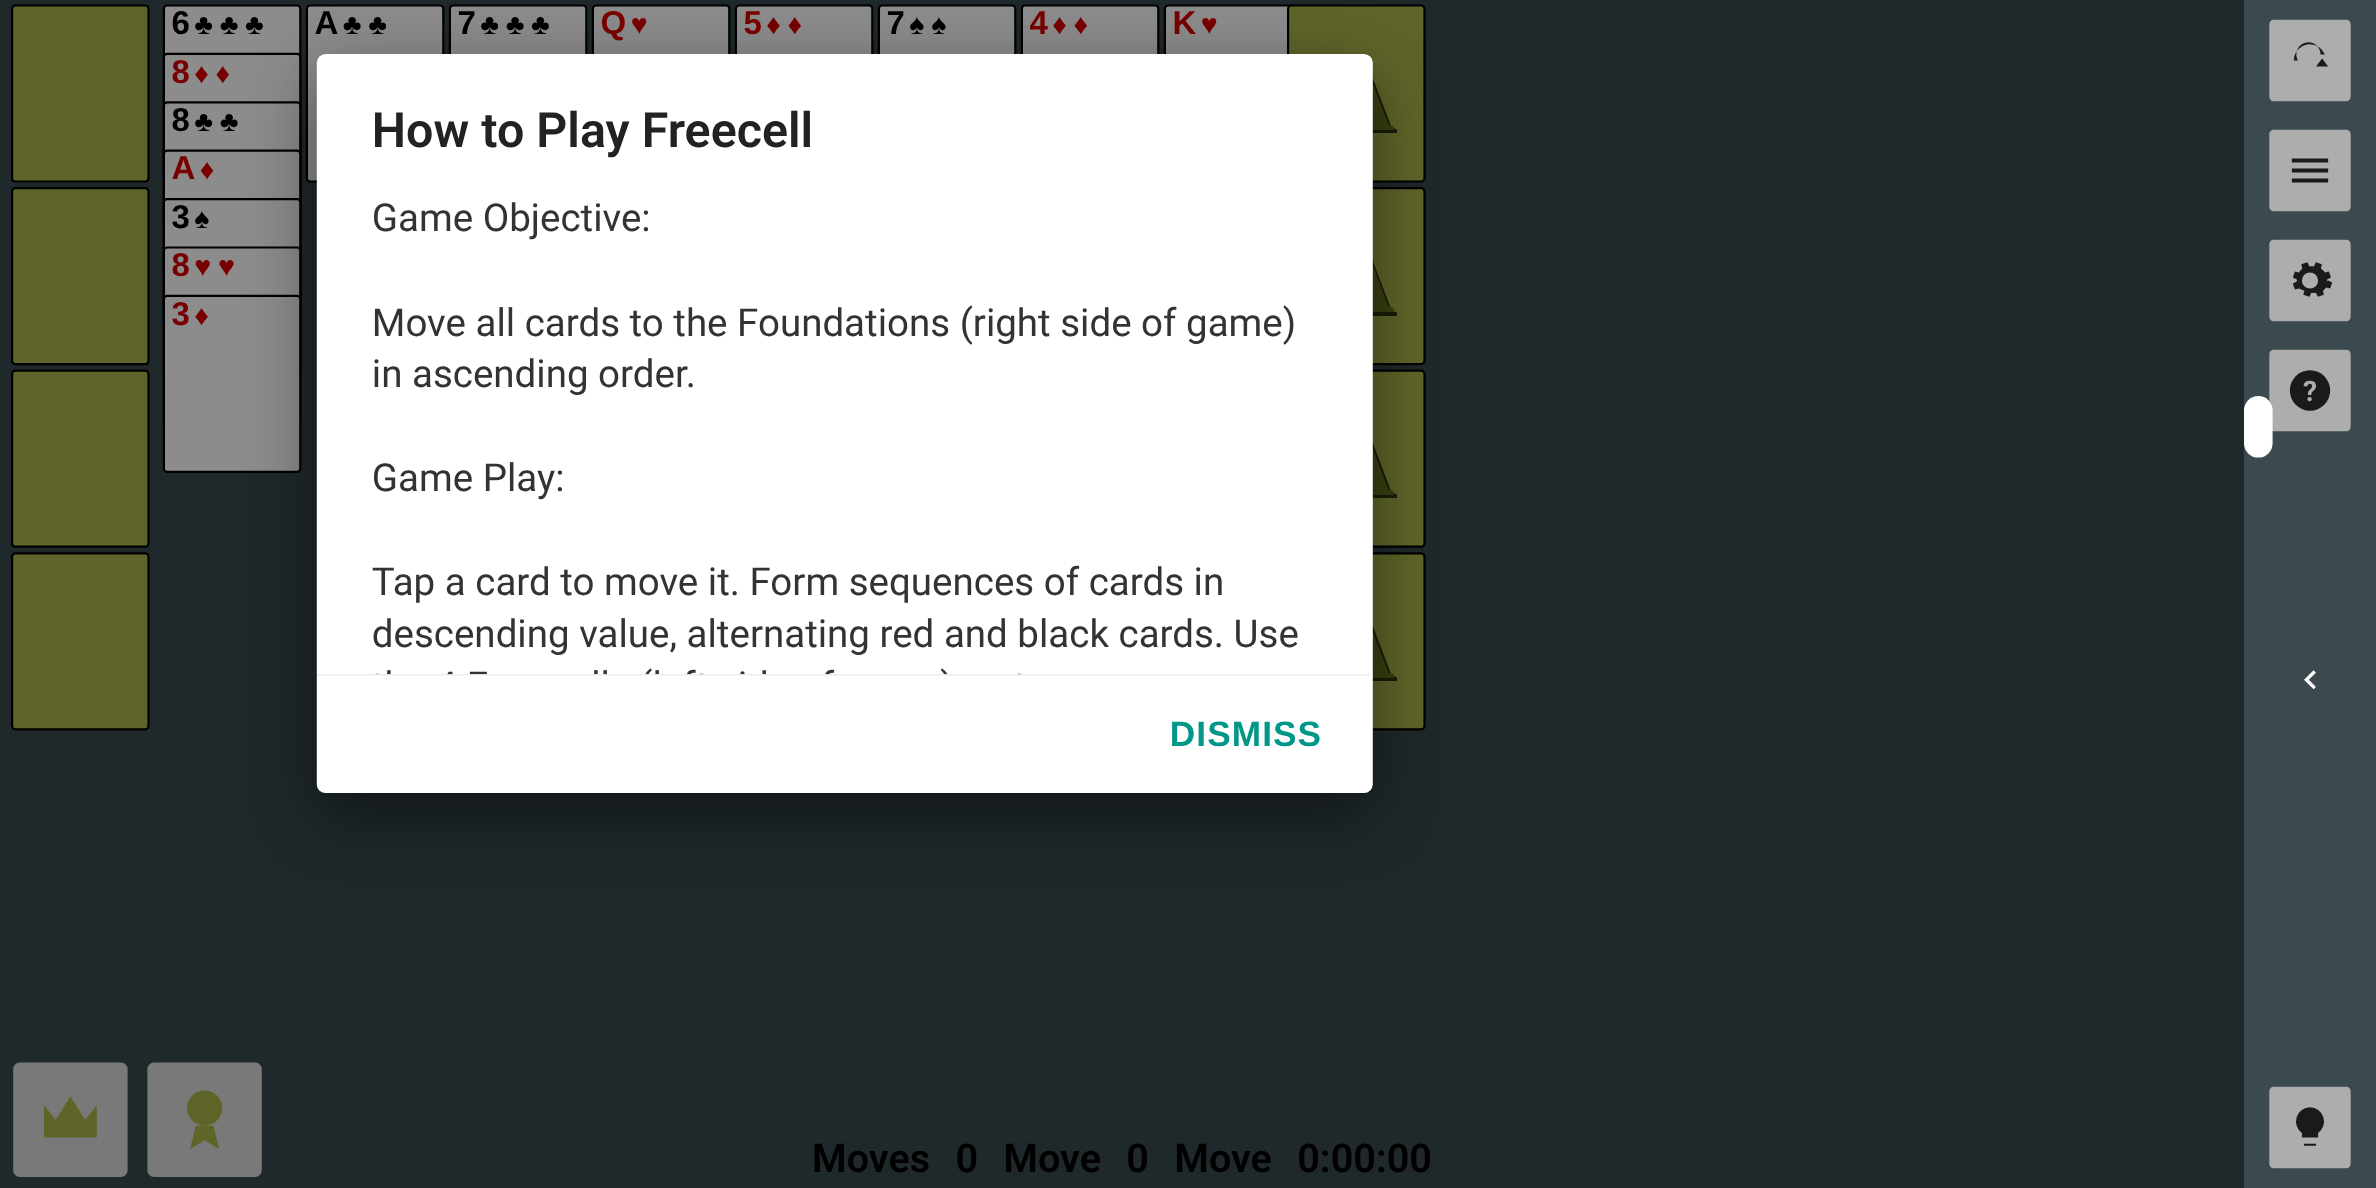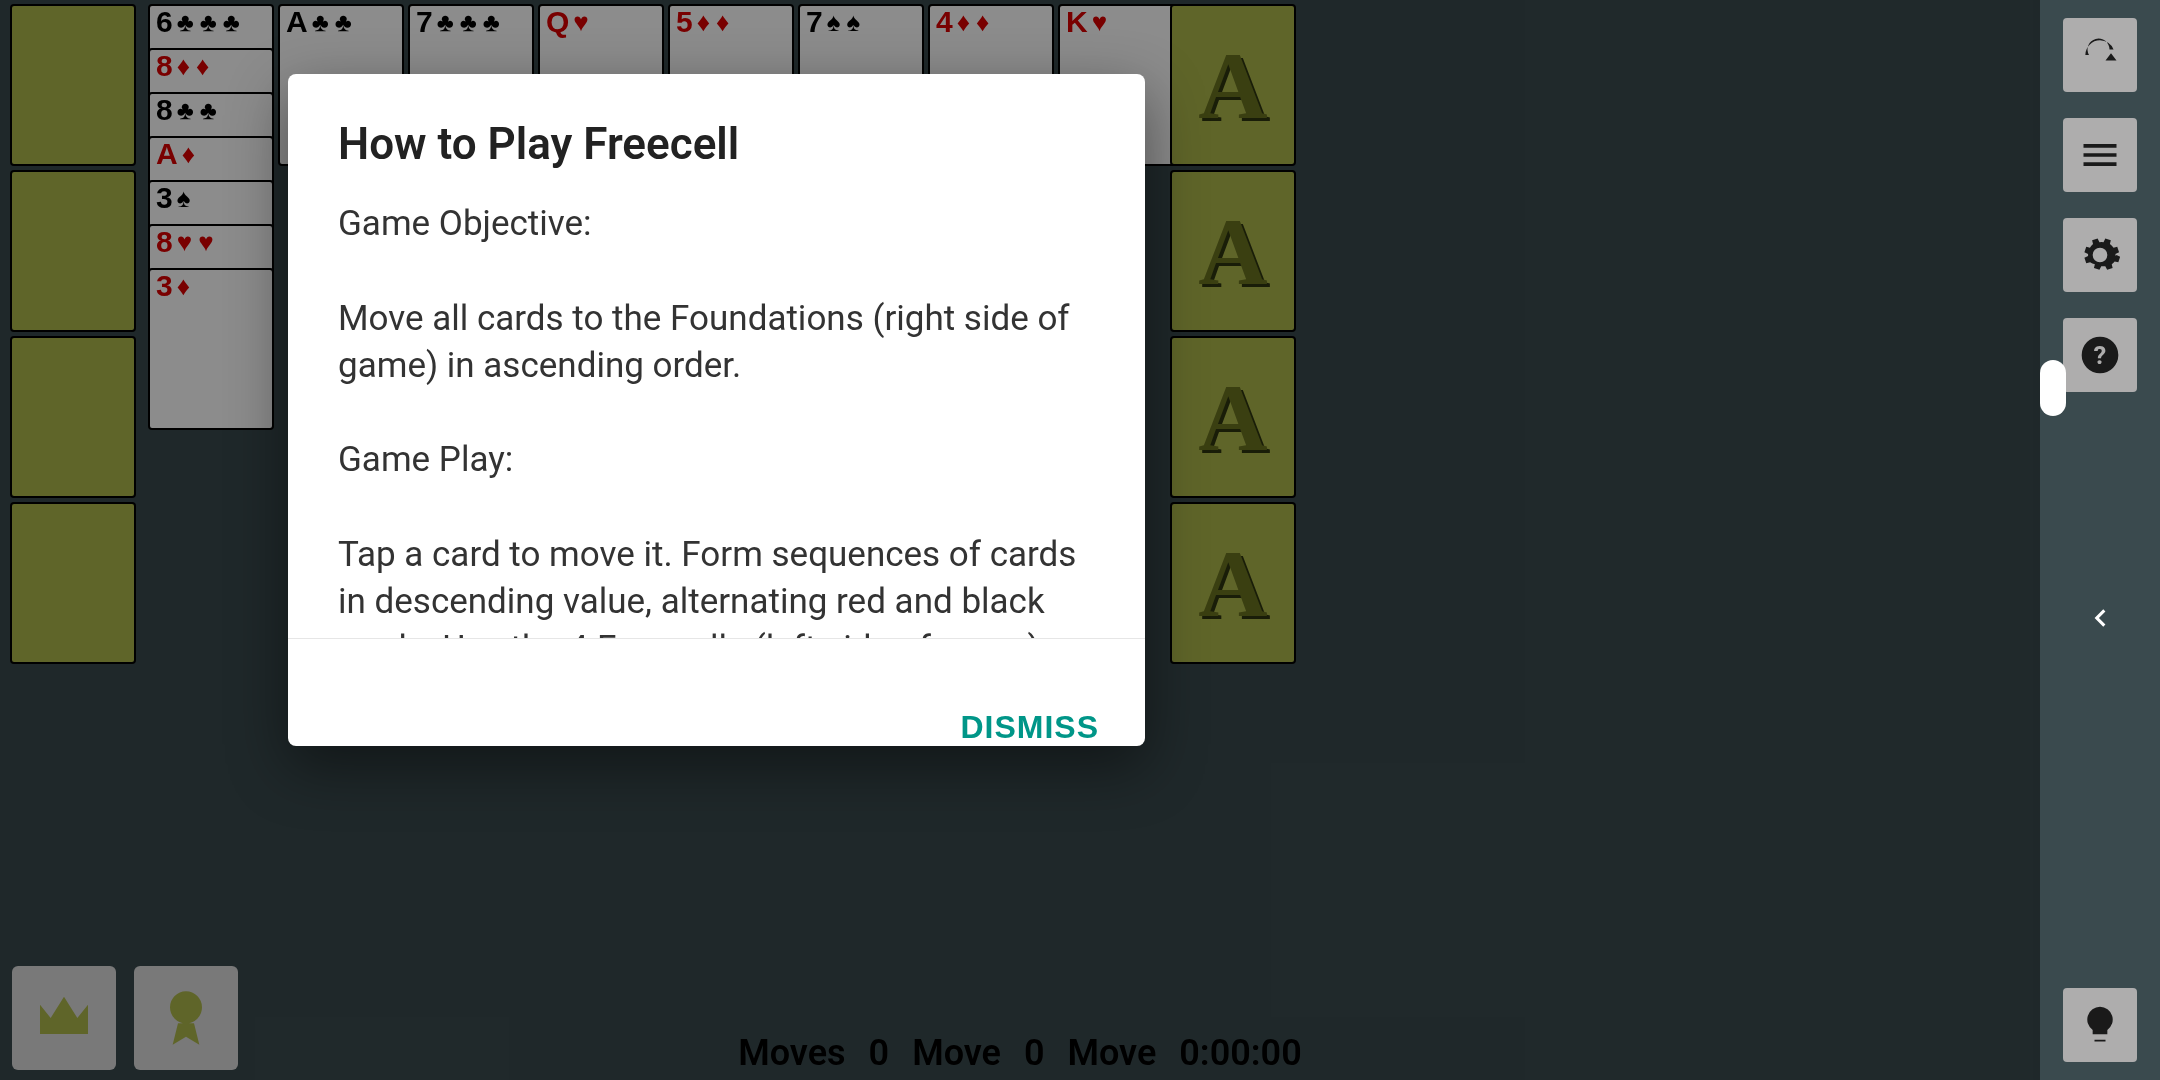"How to Play Freecell" .dialog { top: 74px -> 49px; width: 857px -> 960px }
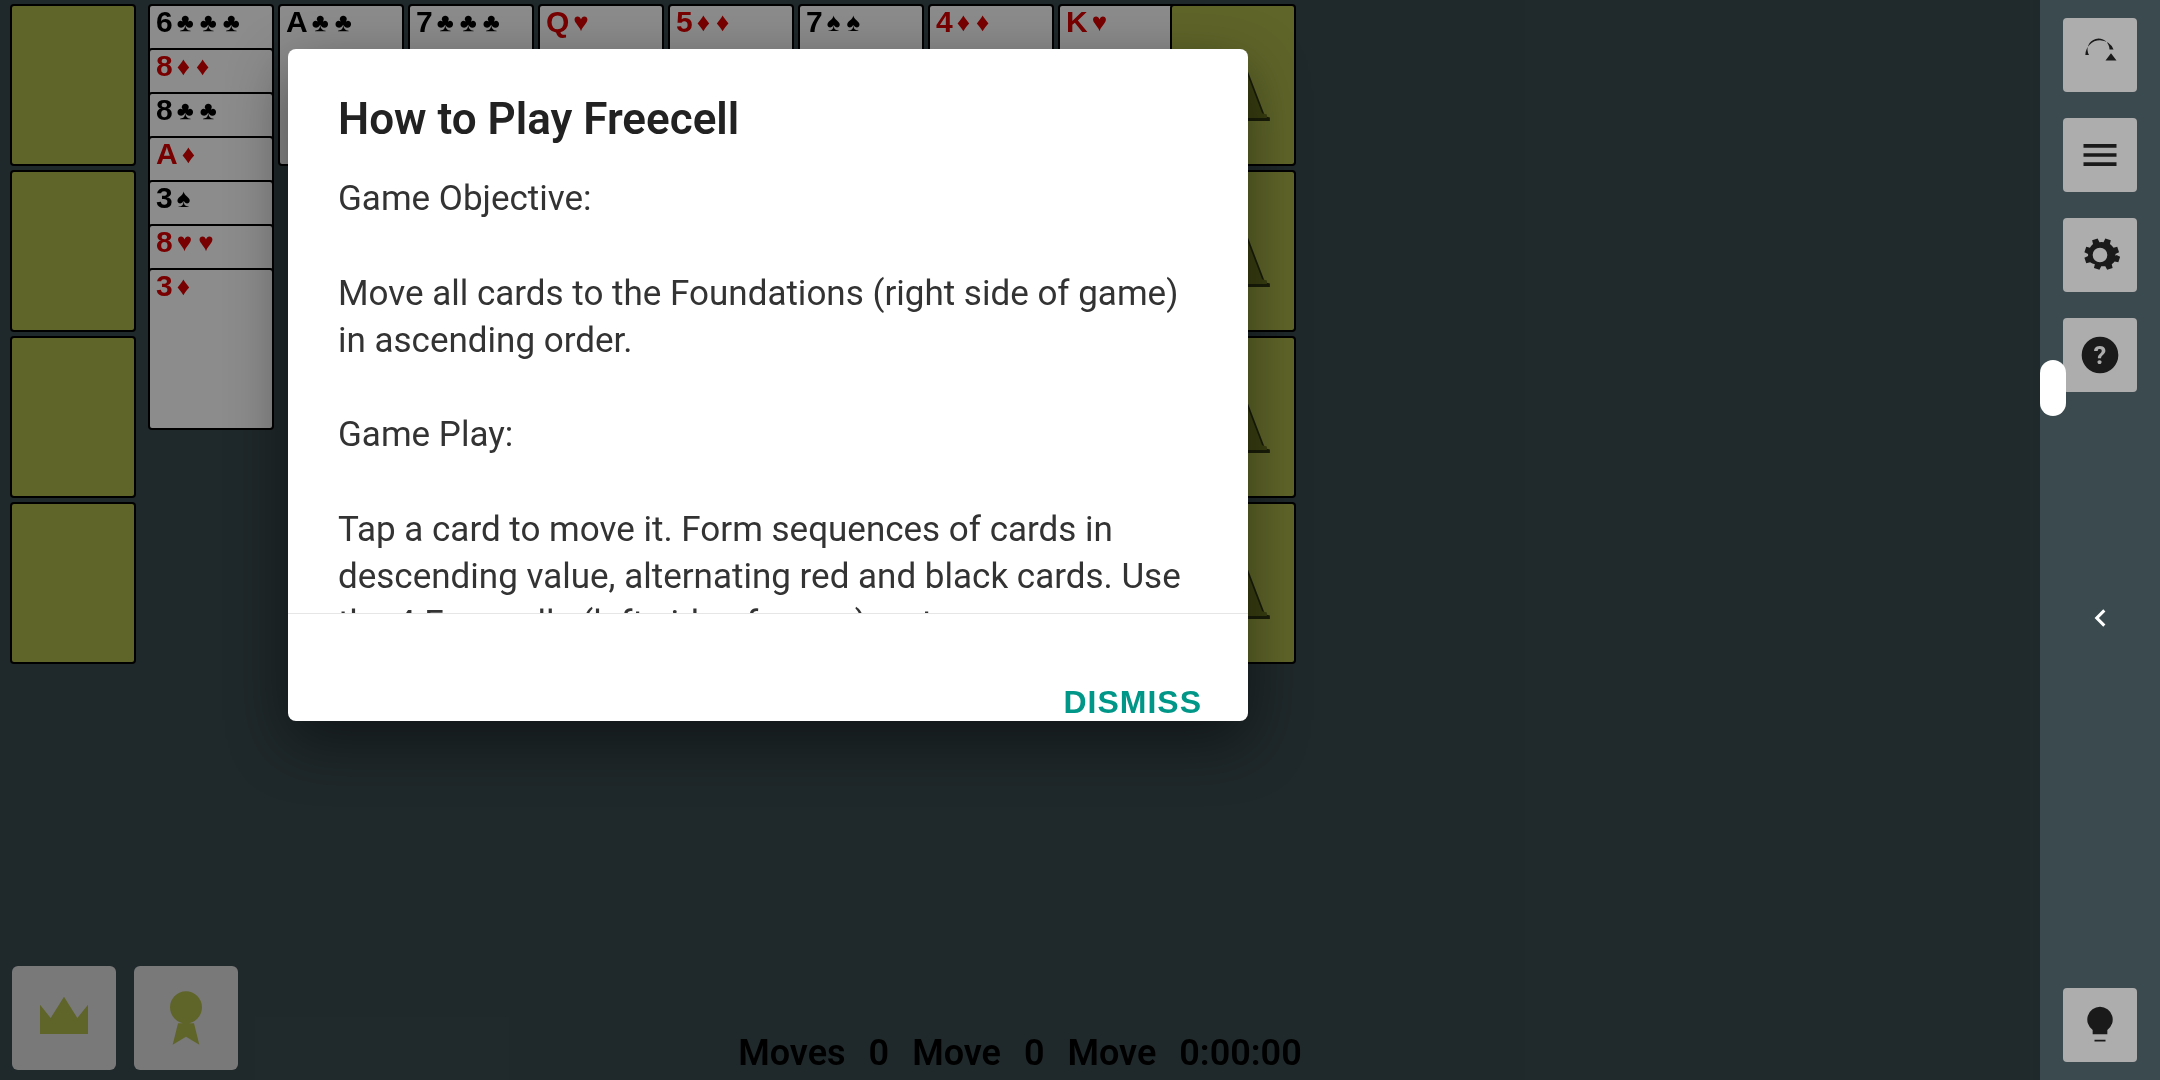"DISMISS" .dialog .actions { align-items: flex-end -> center }
